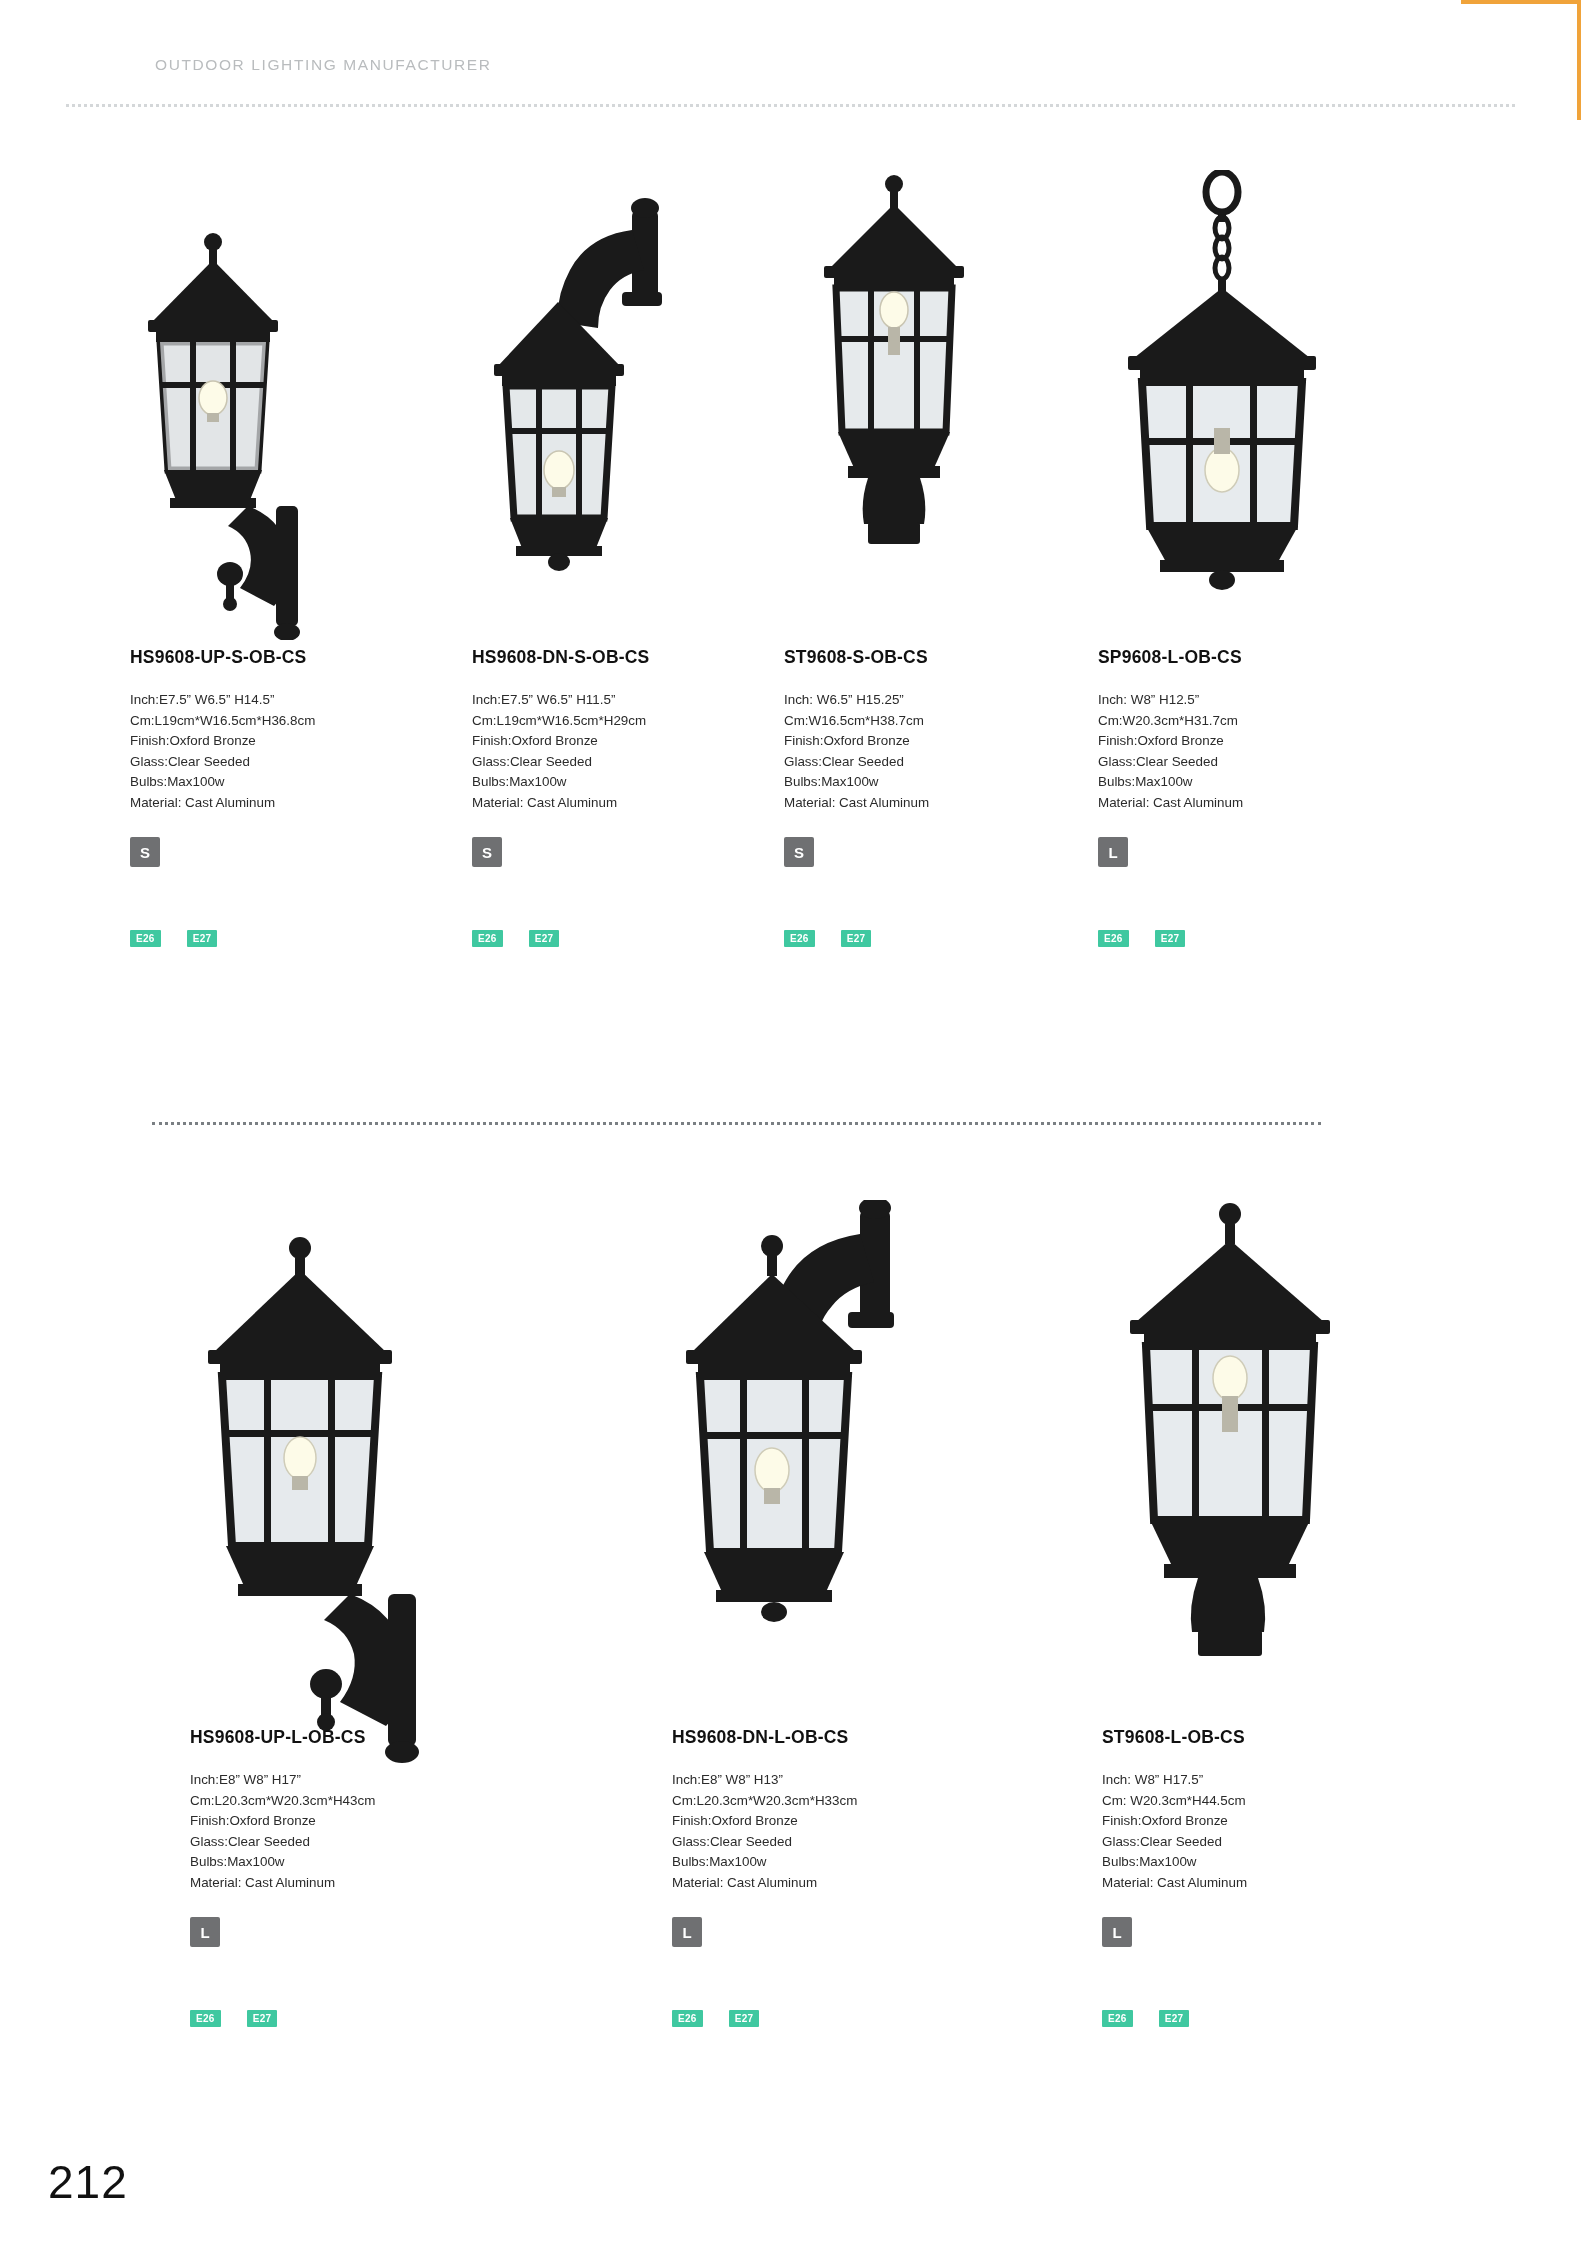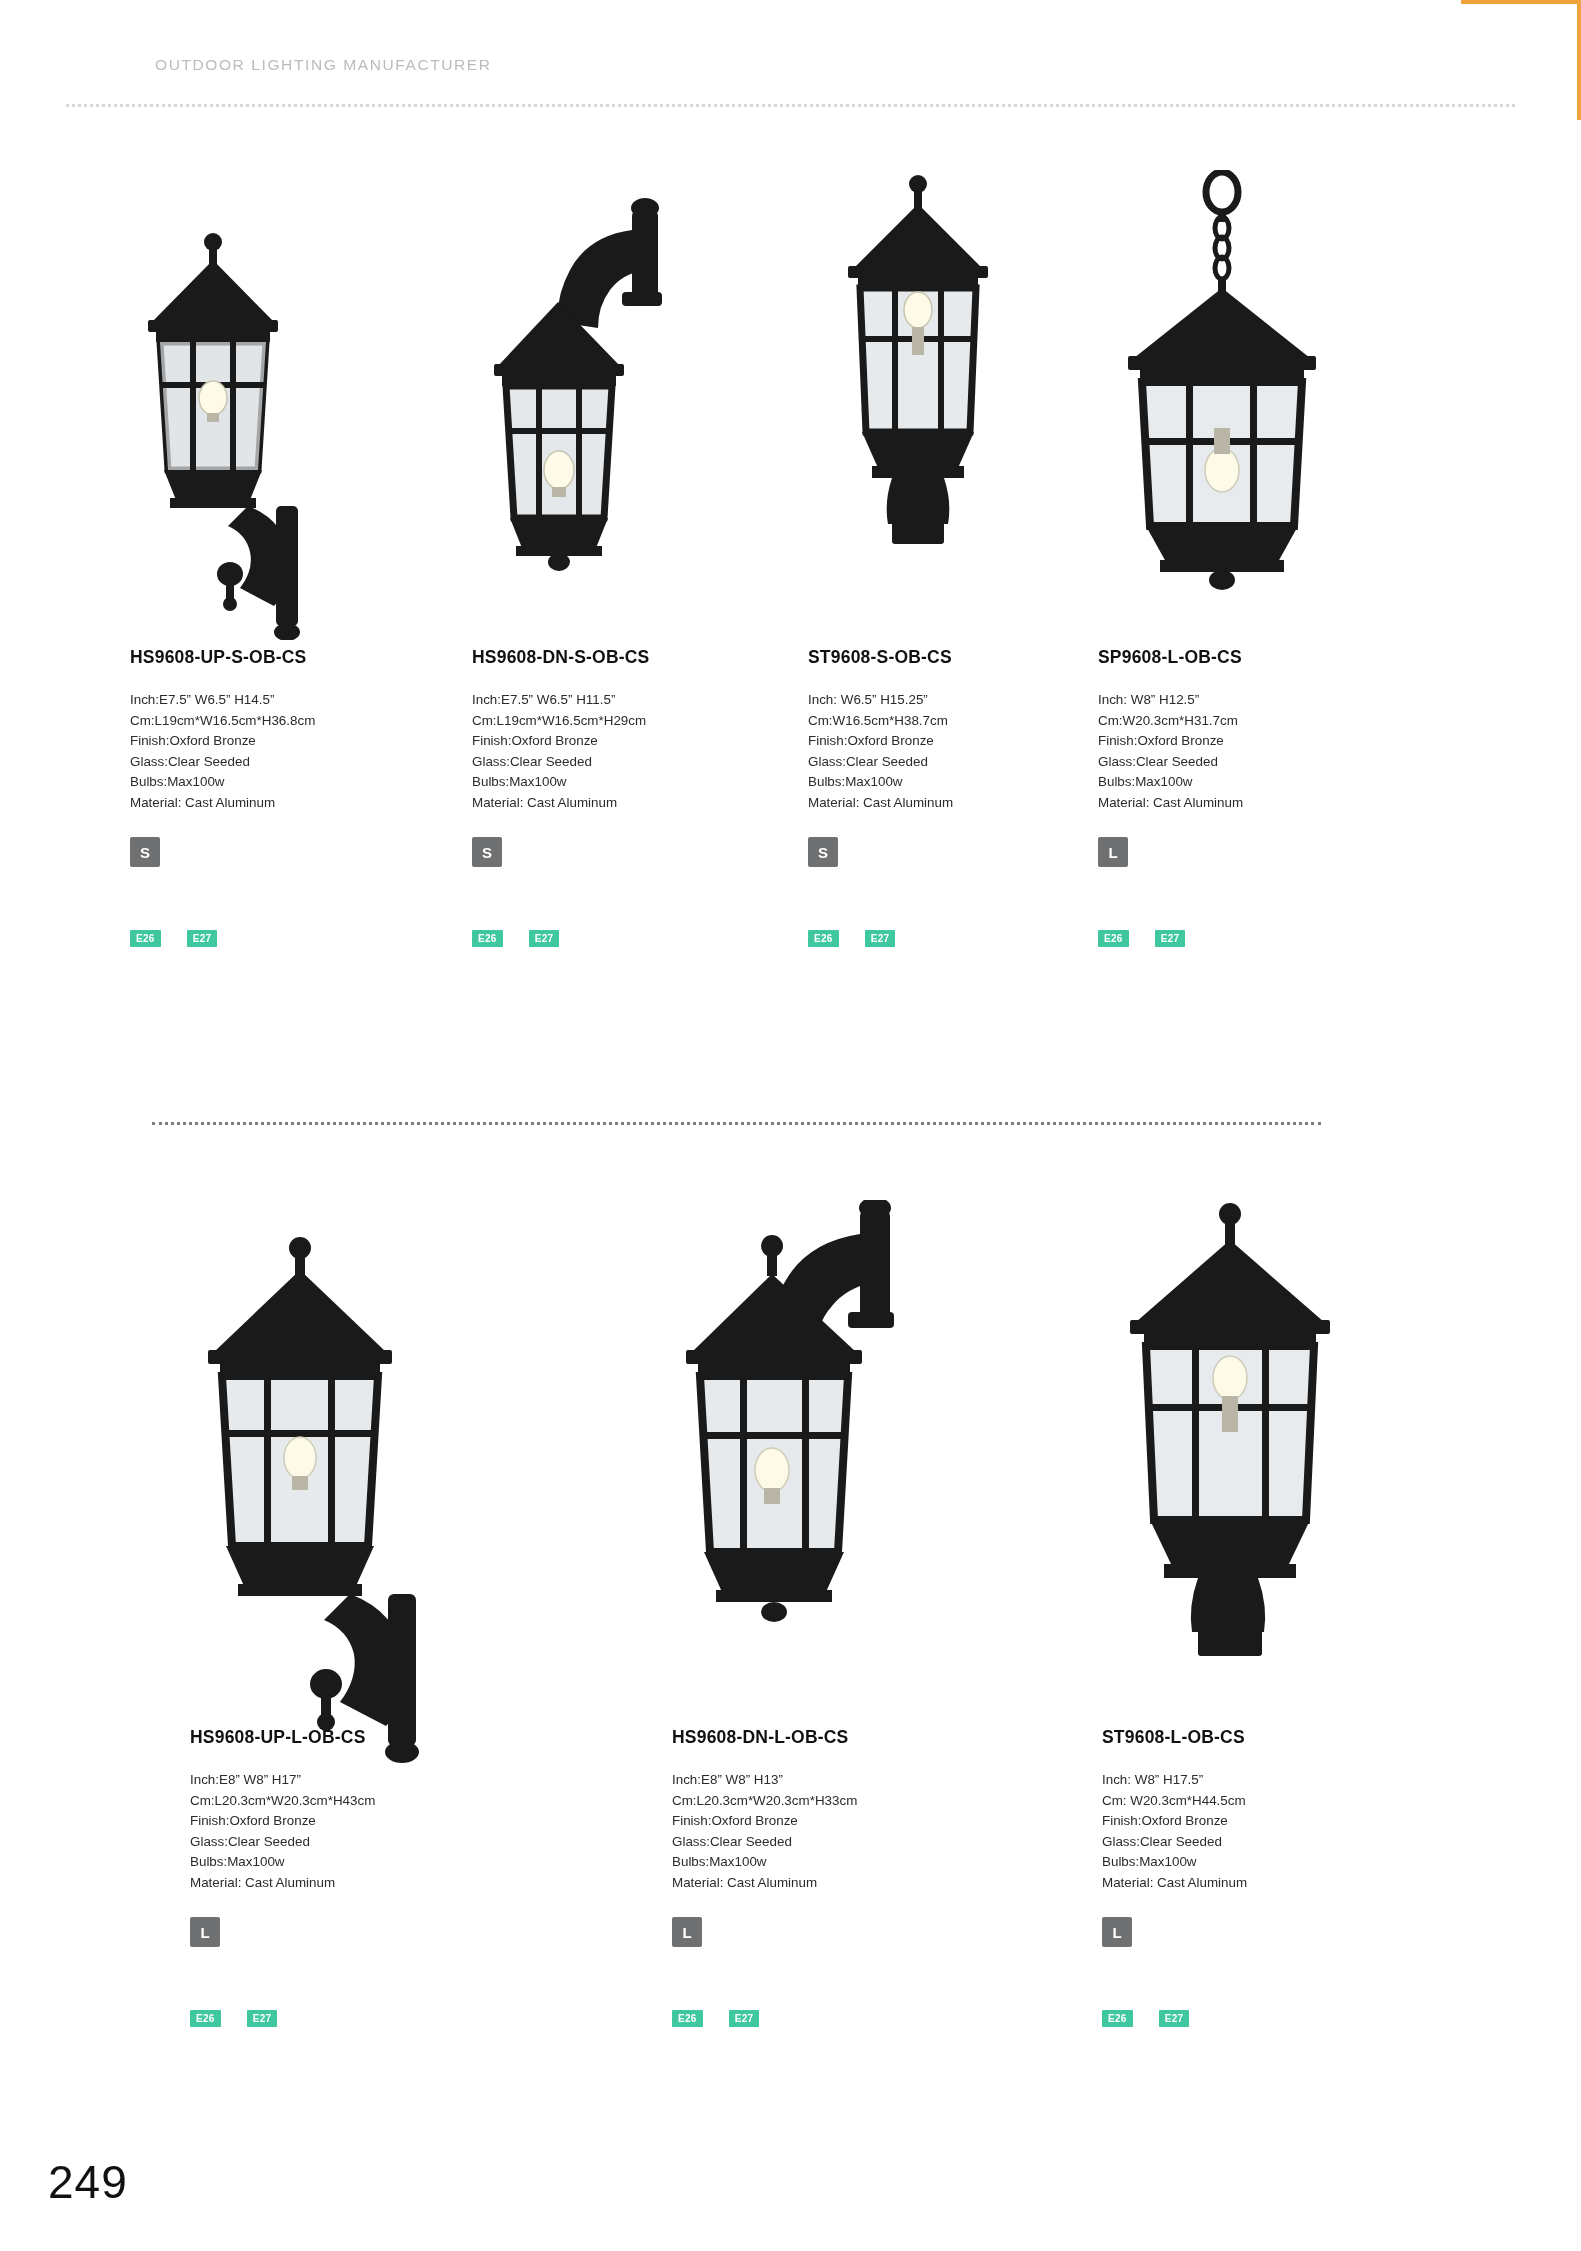"ST9608-S-OB-CS" div.cell { left: 808px -> 784px }
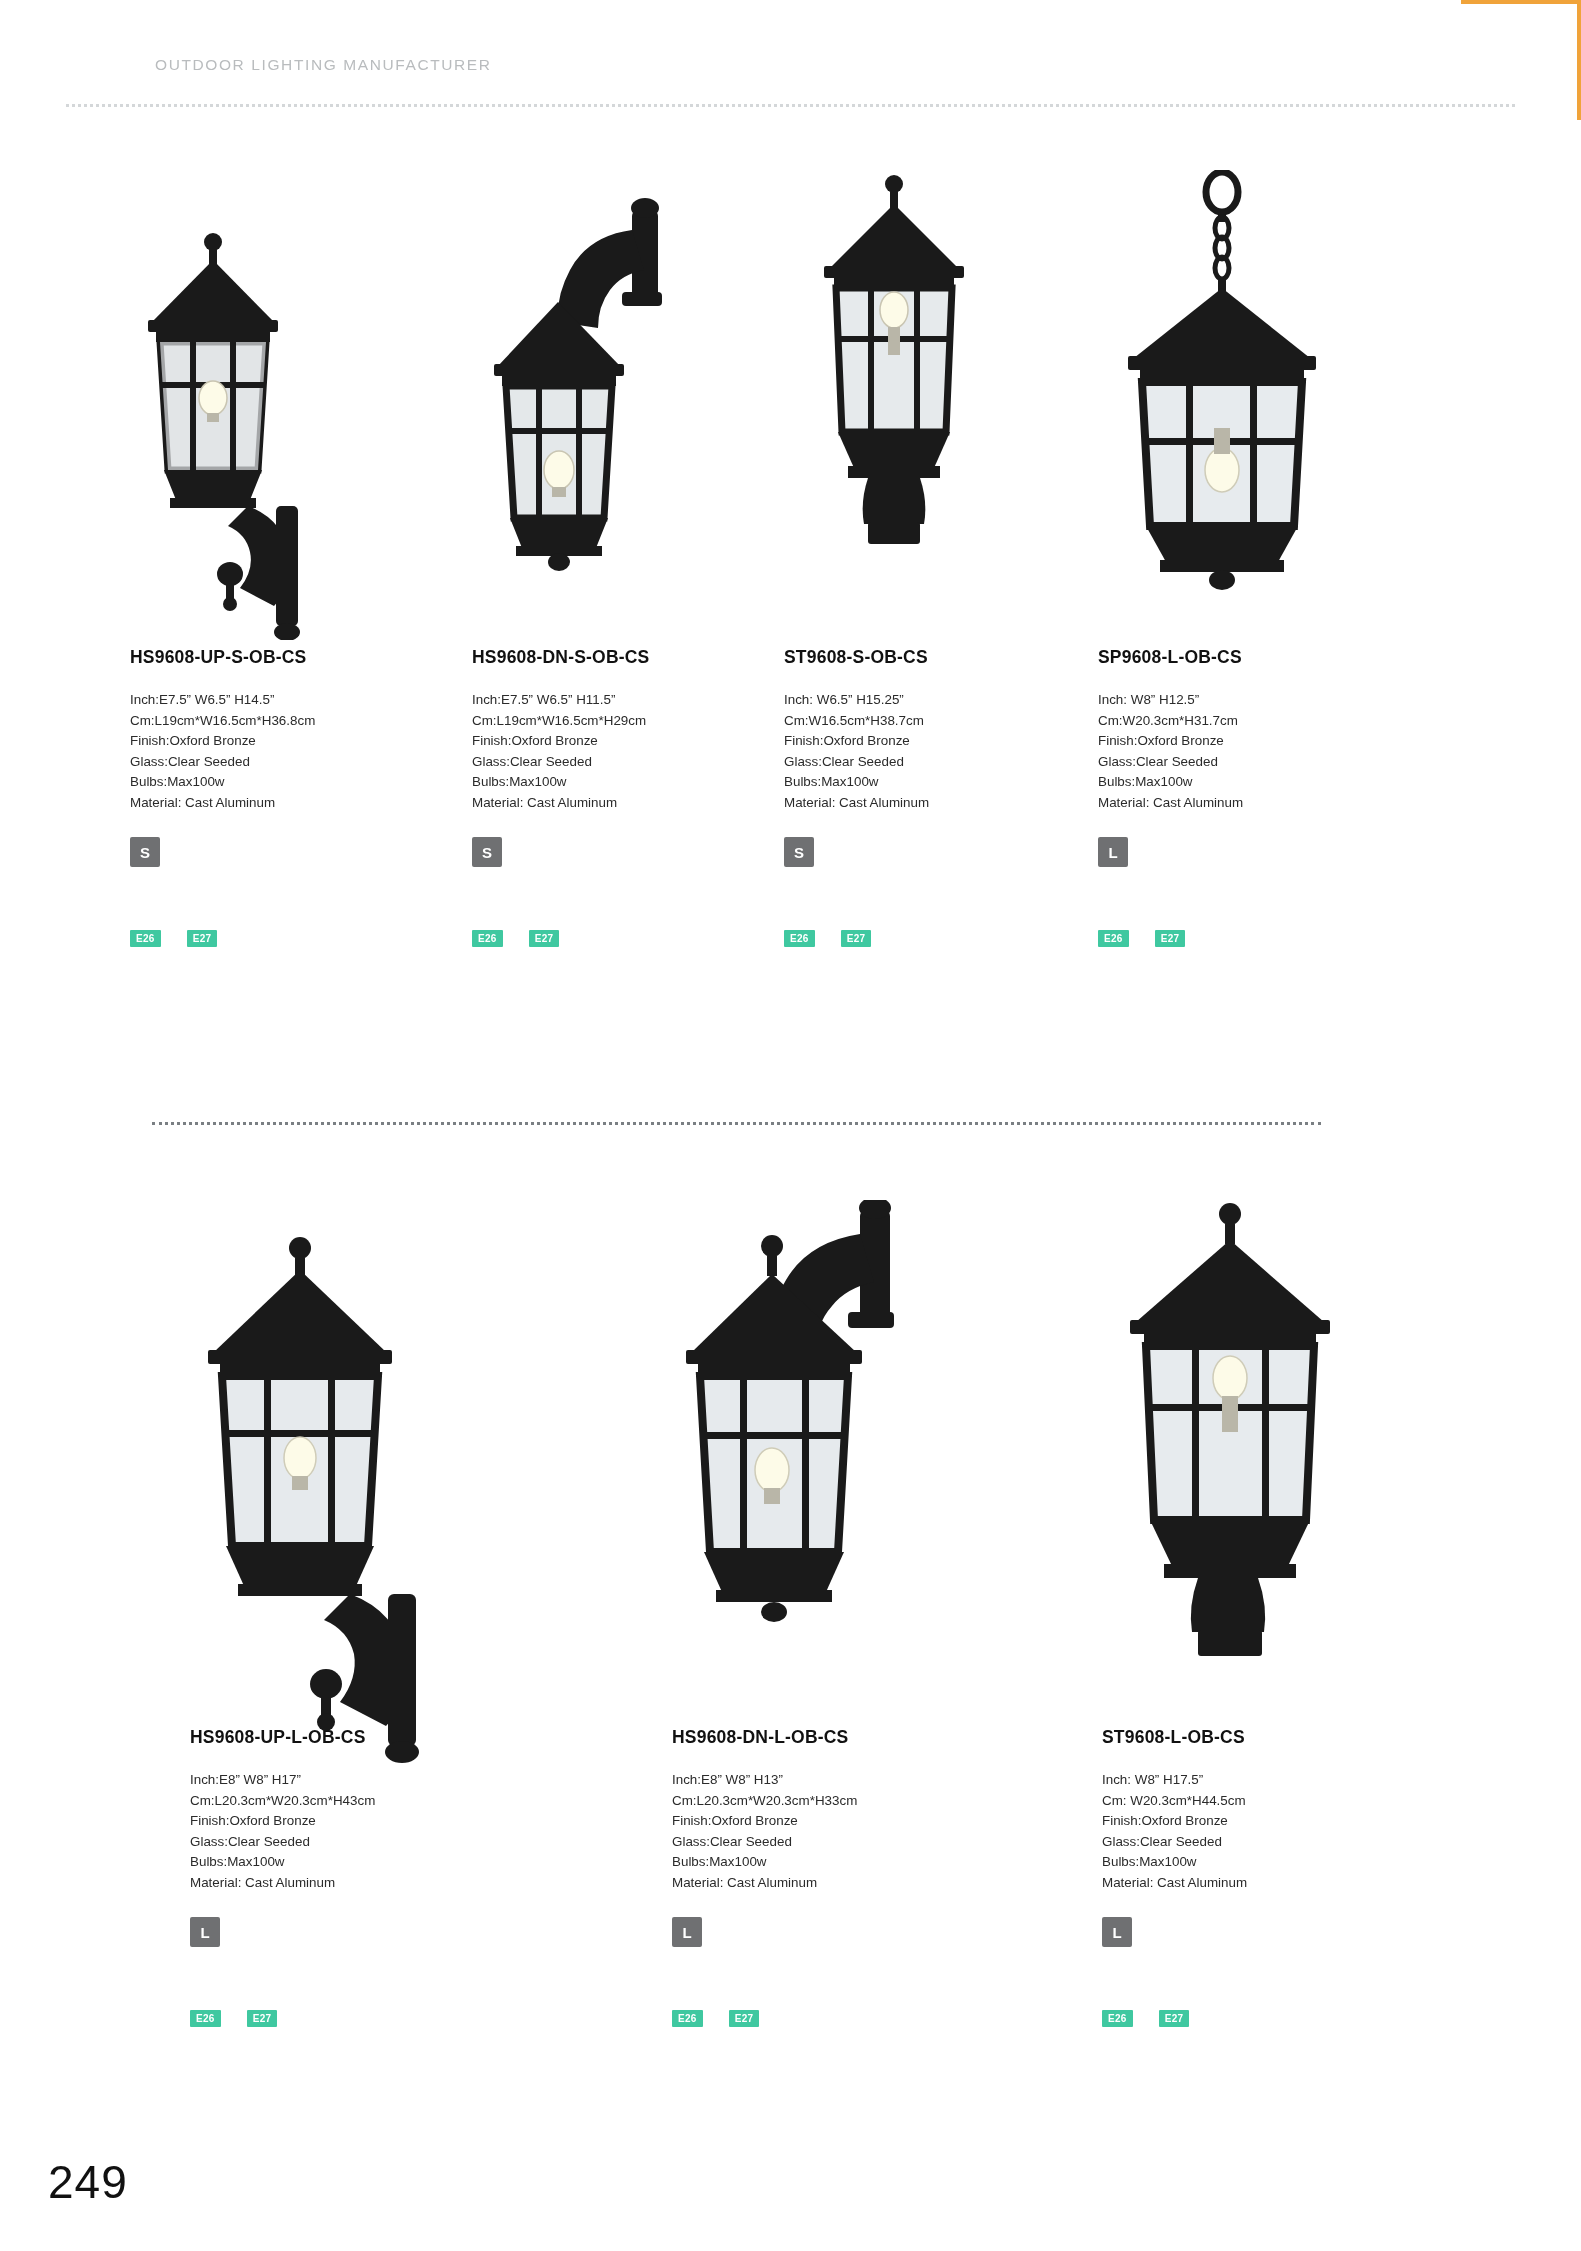"249" div.page-number { text: 249 -> 212 }
